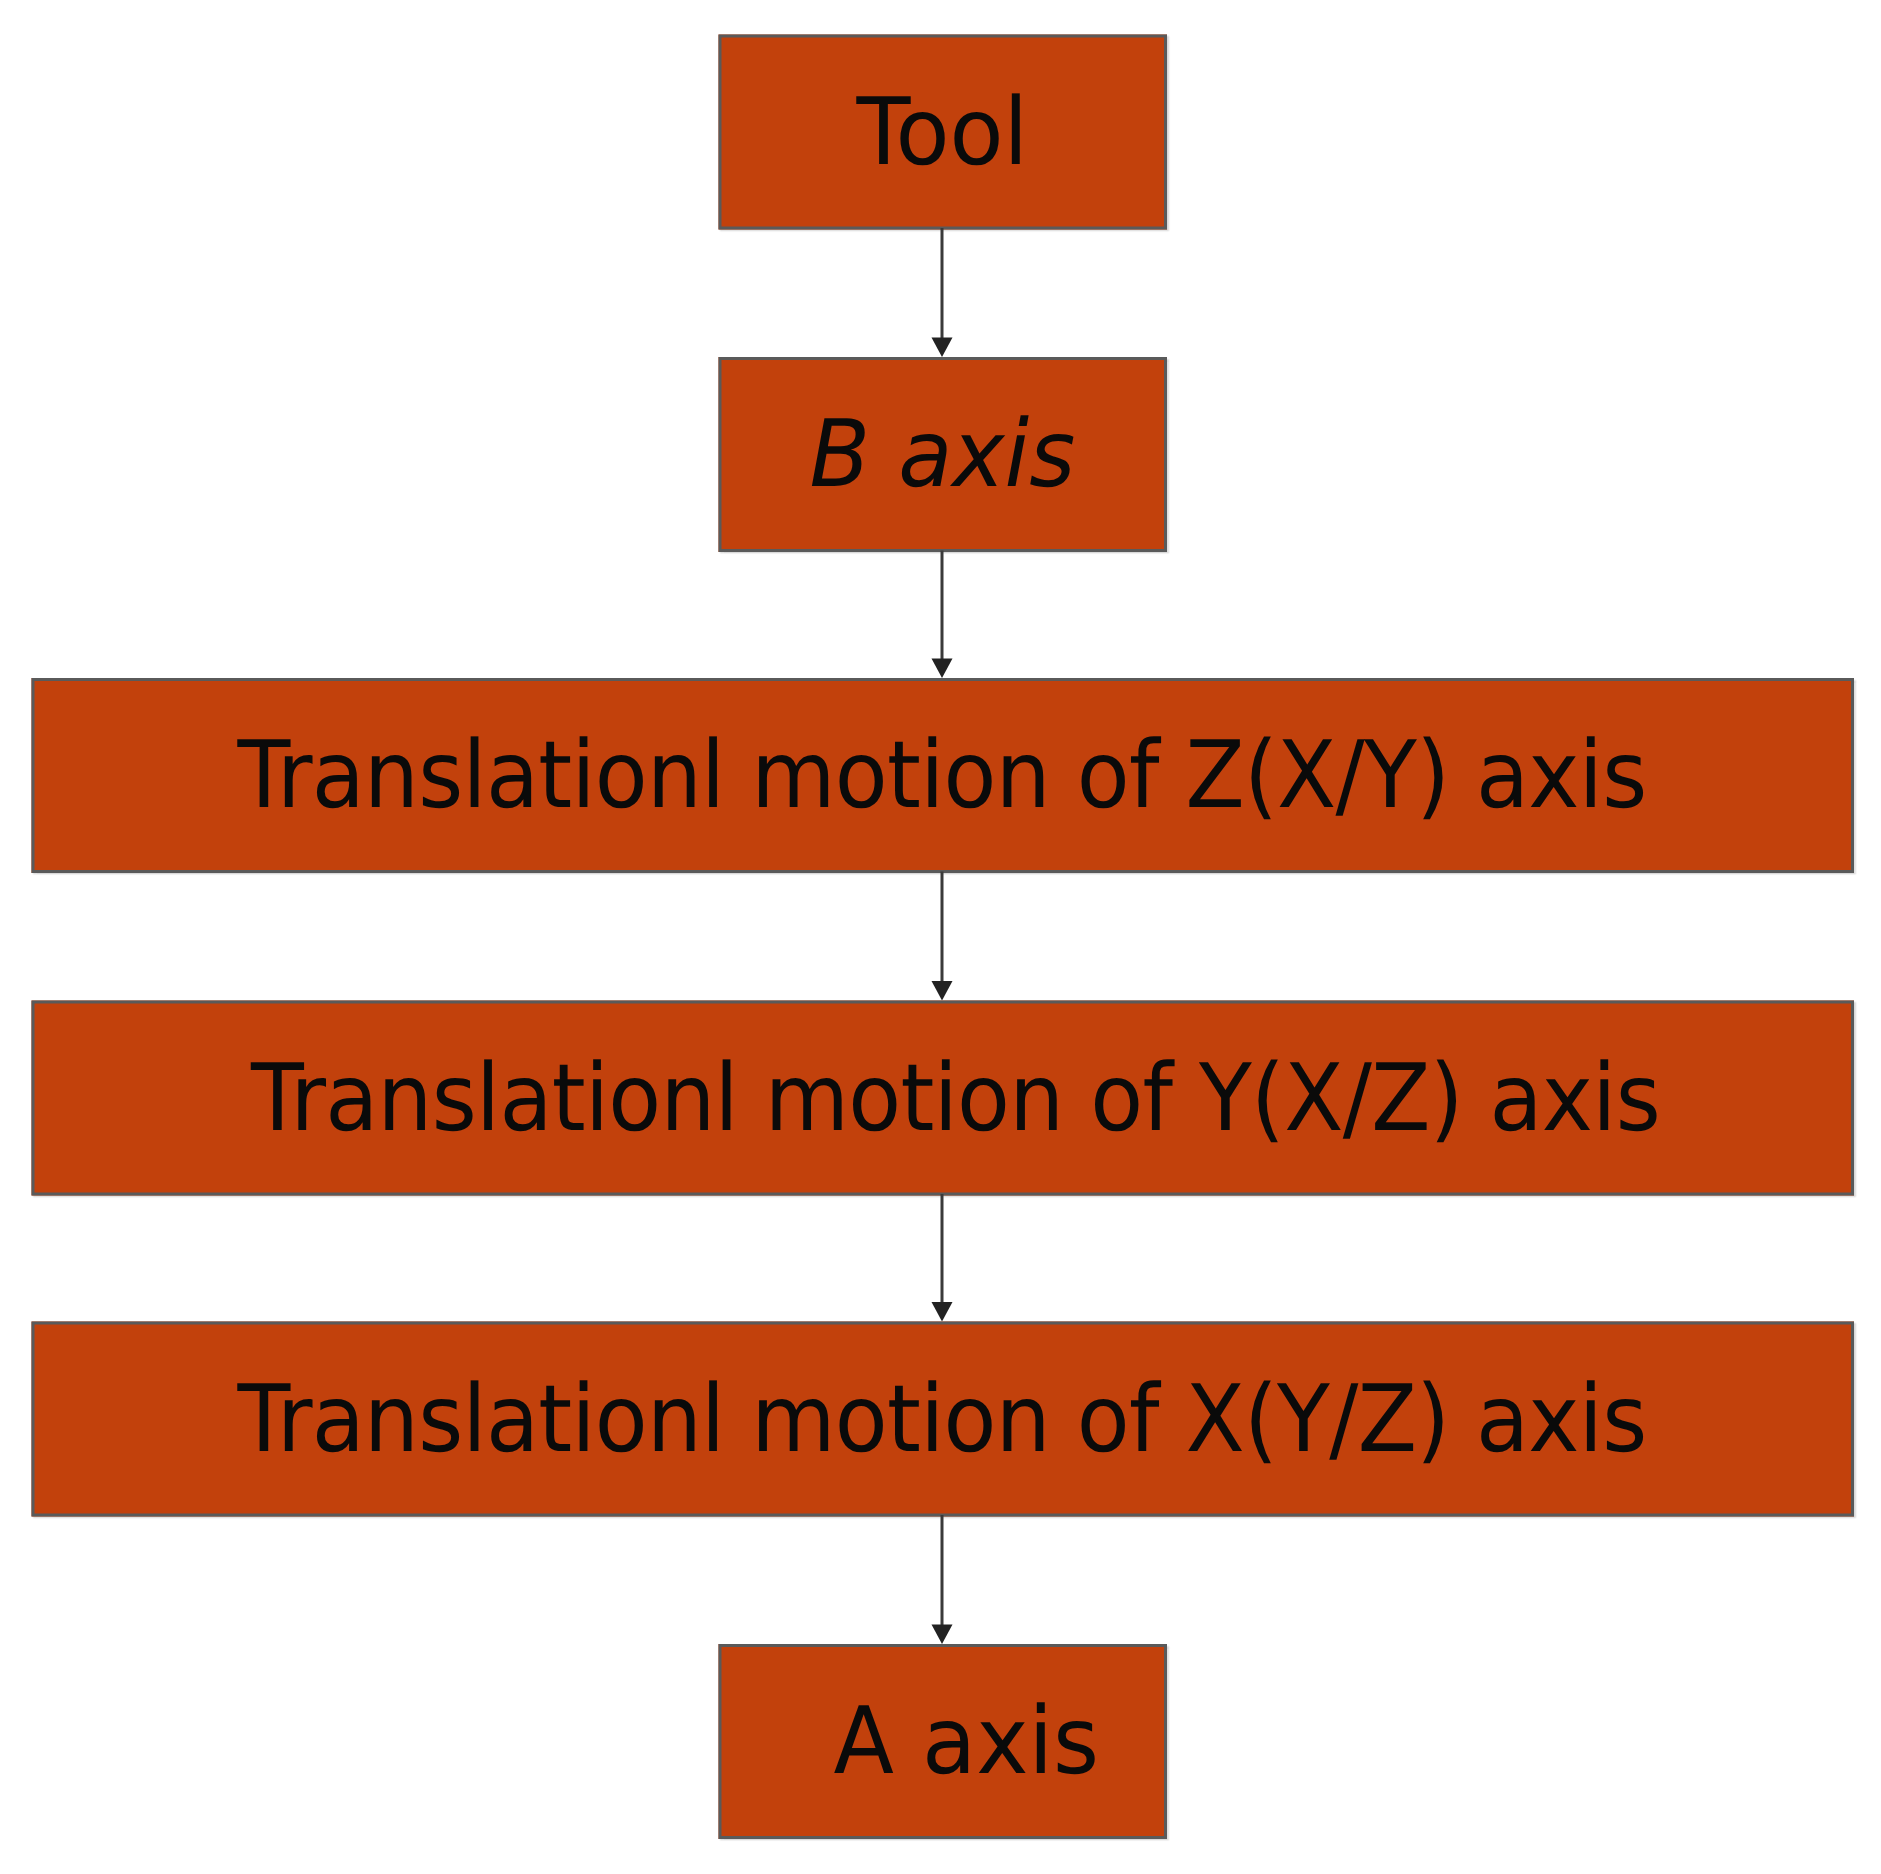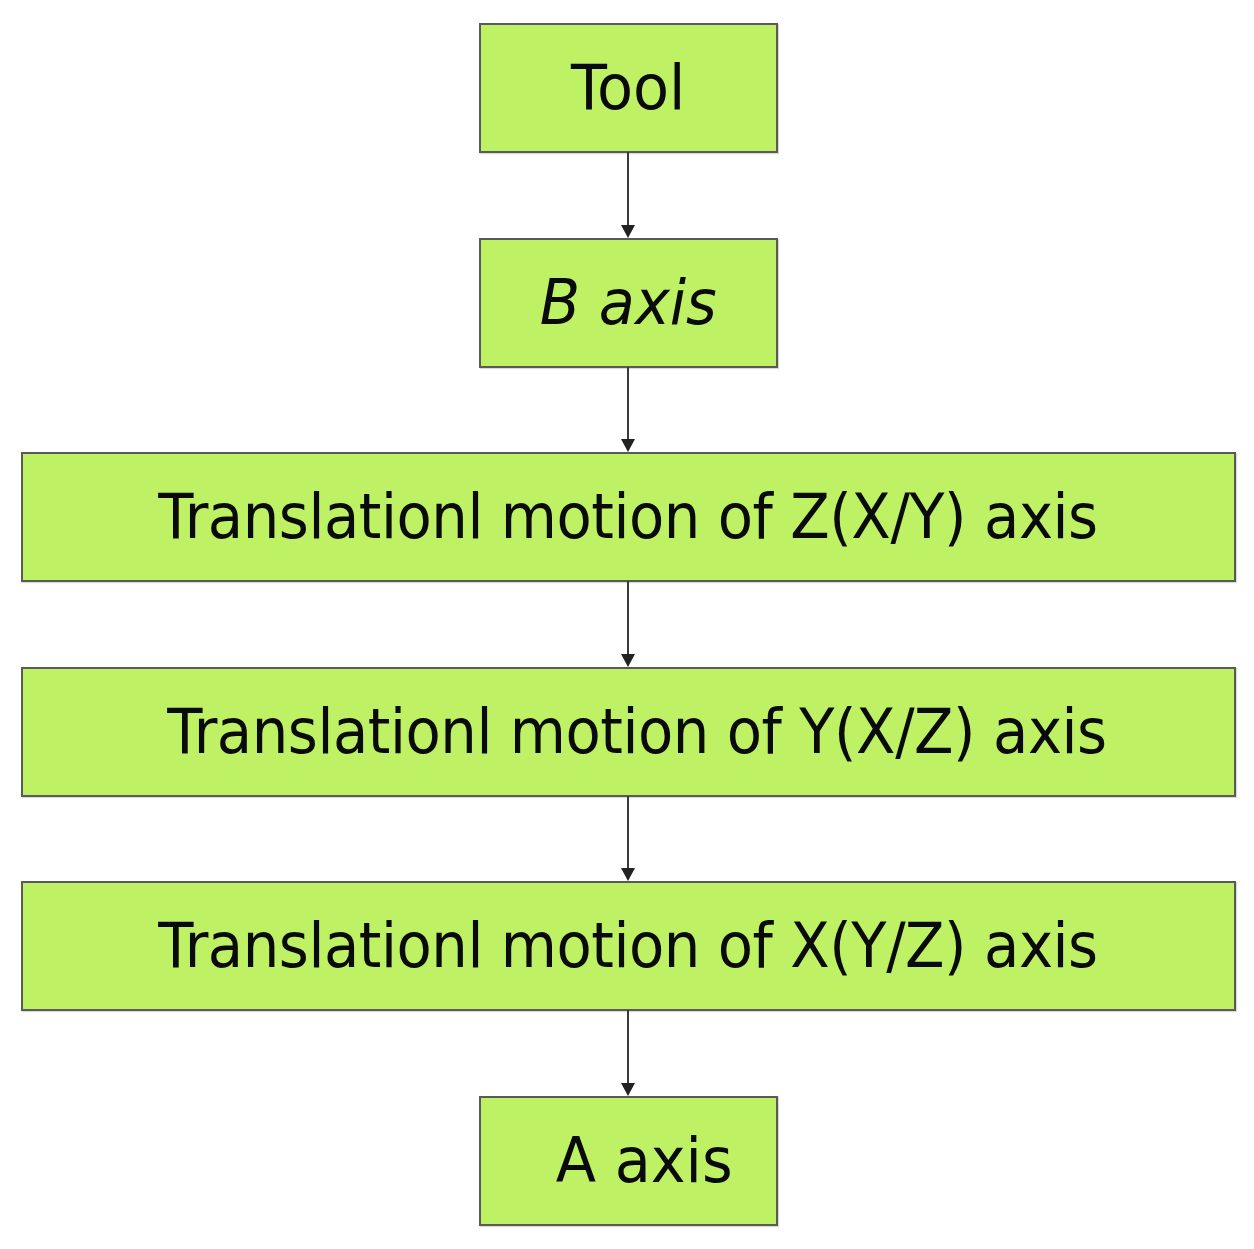"Tool" .node { background: #bef264 -> #c2410c }
